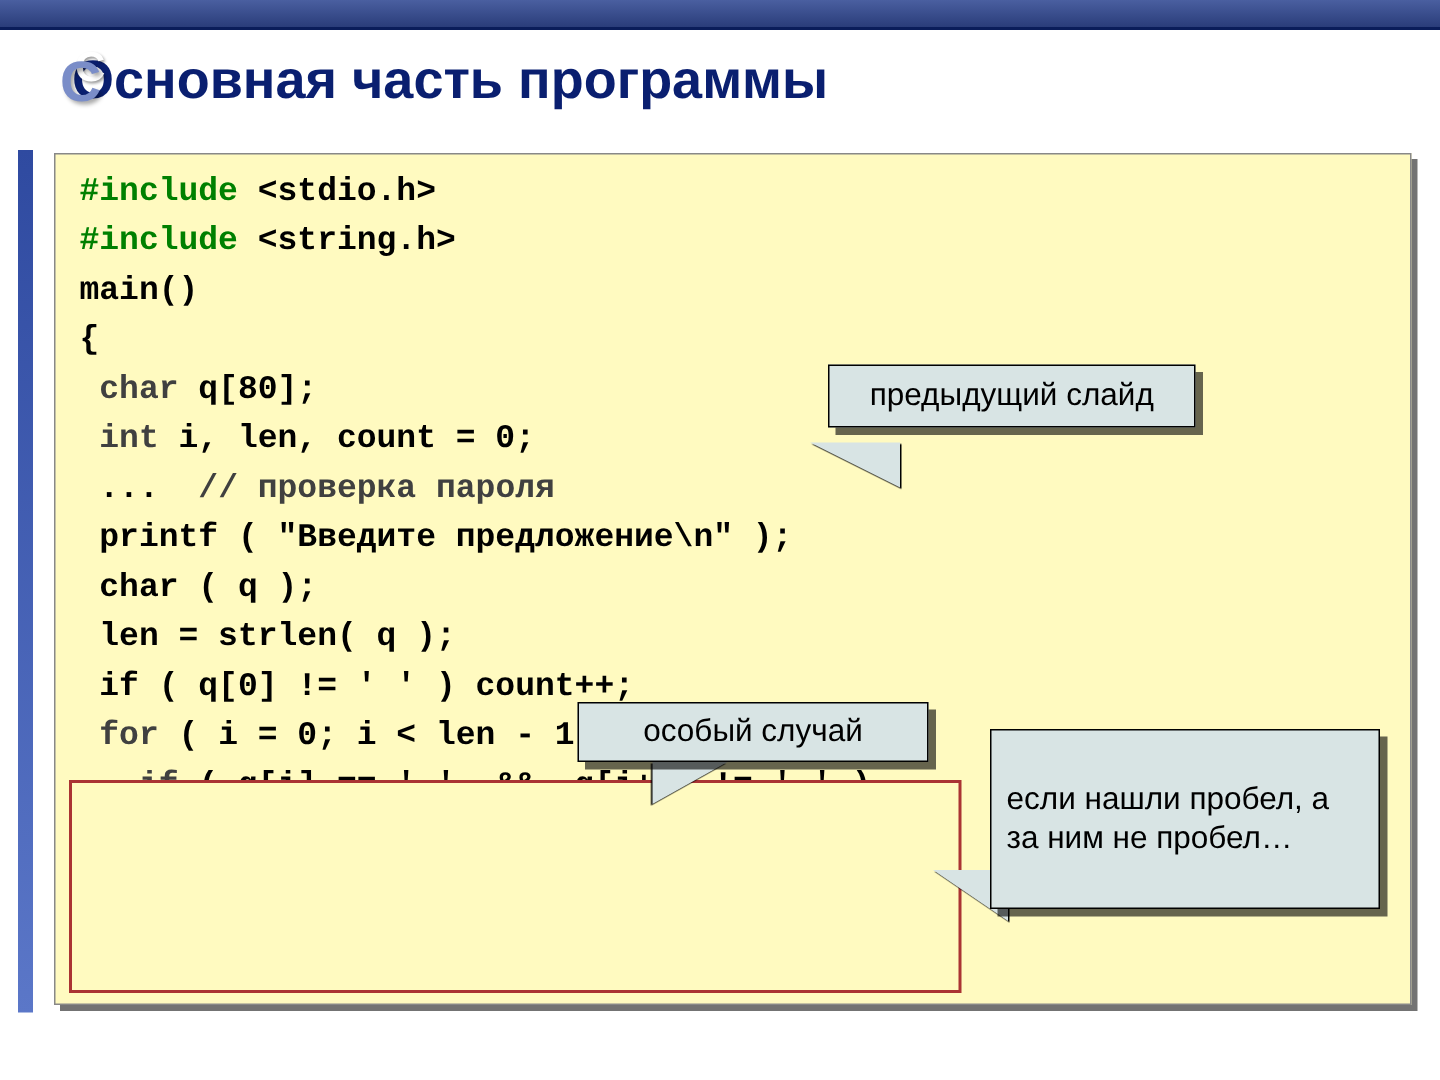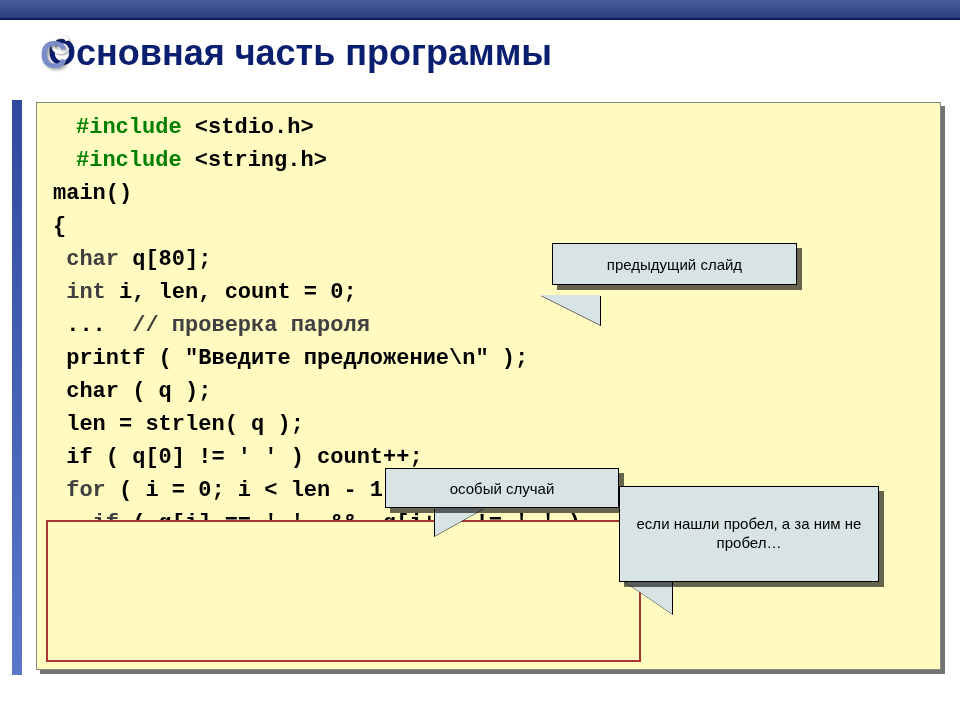"#include" .kw-green { margin-left: 23px -> none }
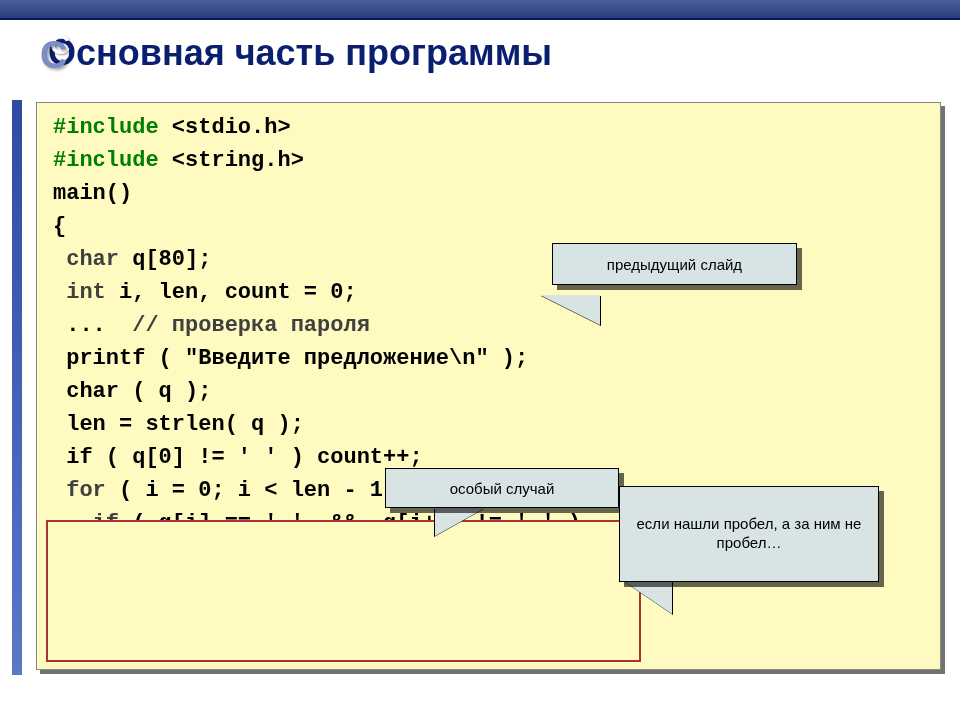"предыдущий слайд" .callout { font-size: 15px -> 21px; text-align: center -> none }
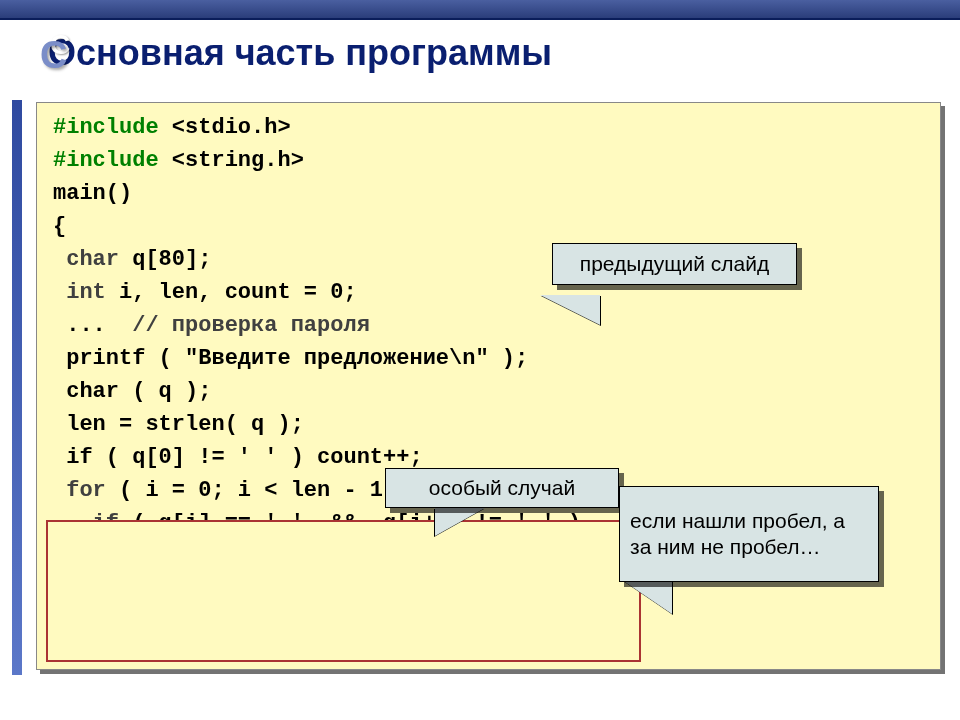"если нашли пробел, а за" .callout-found { height: 96px -> 120px; left: 619px -> 660px }
